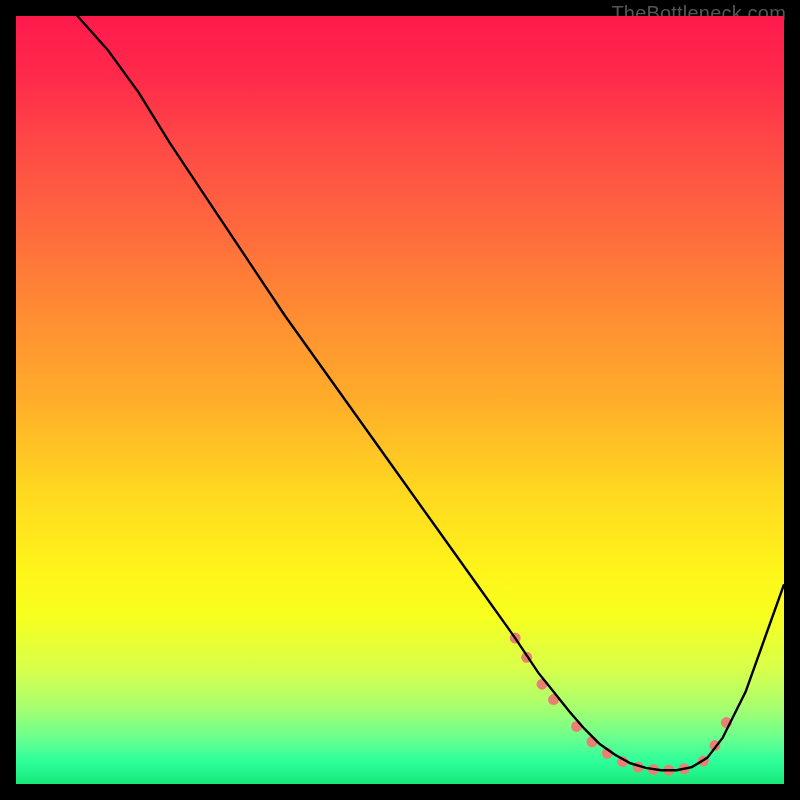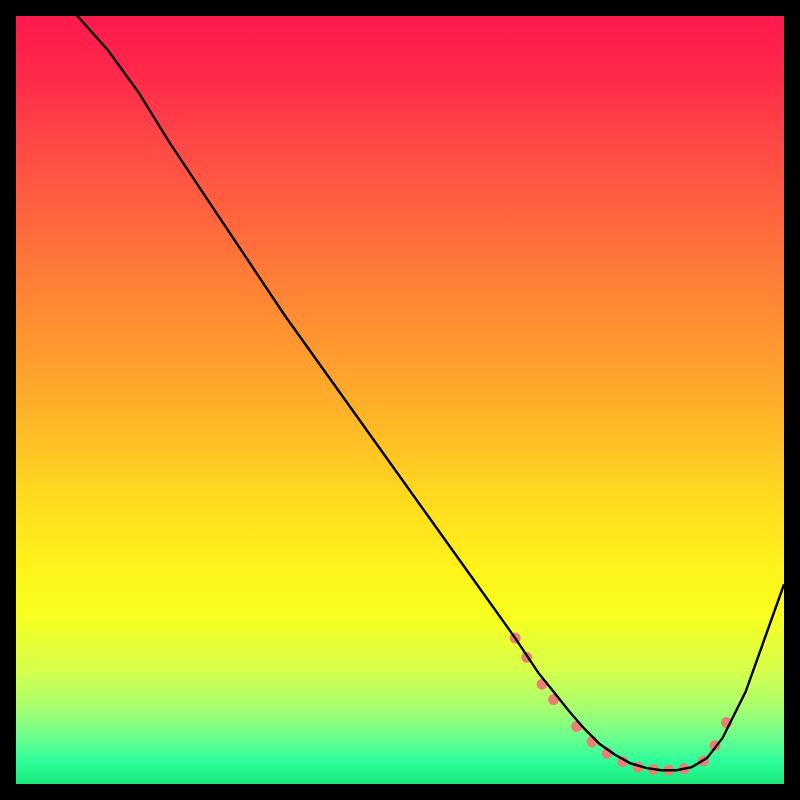"TheBottleneck.com" div.watermark { html: none -> <div>TheBottleneck.com</div> }
